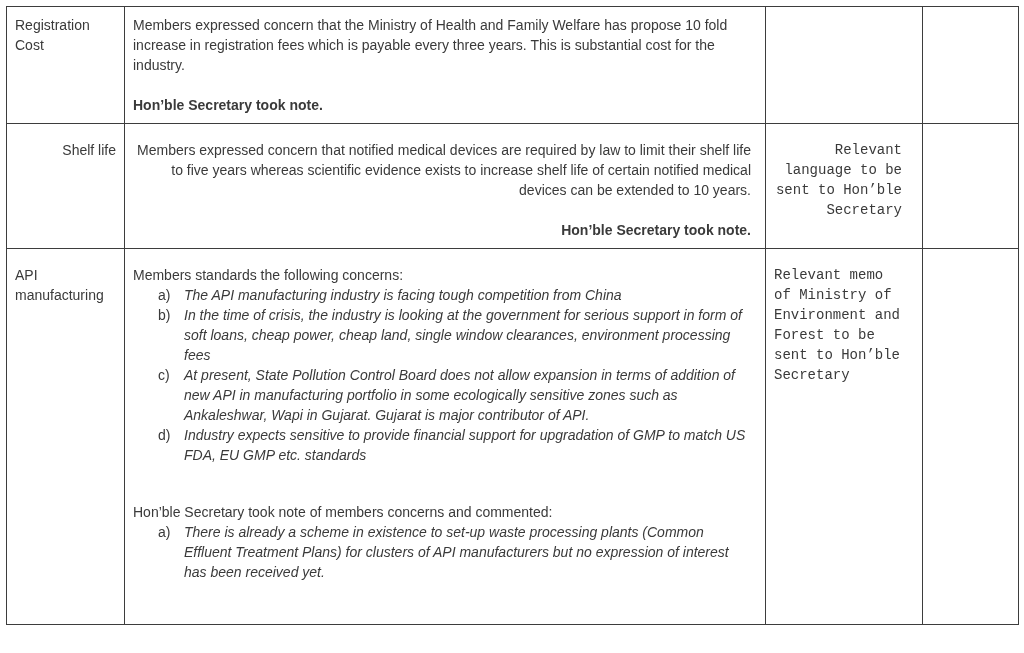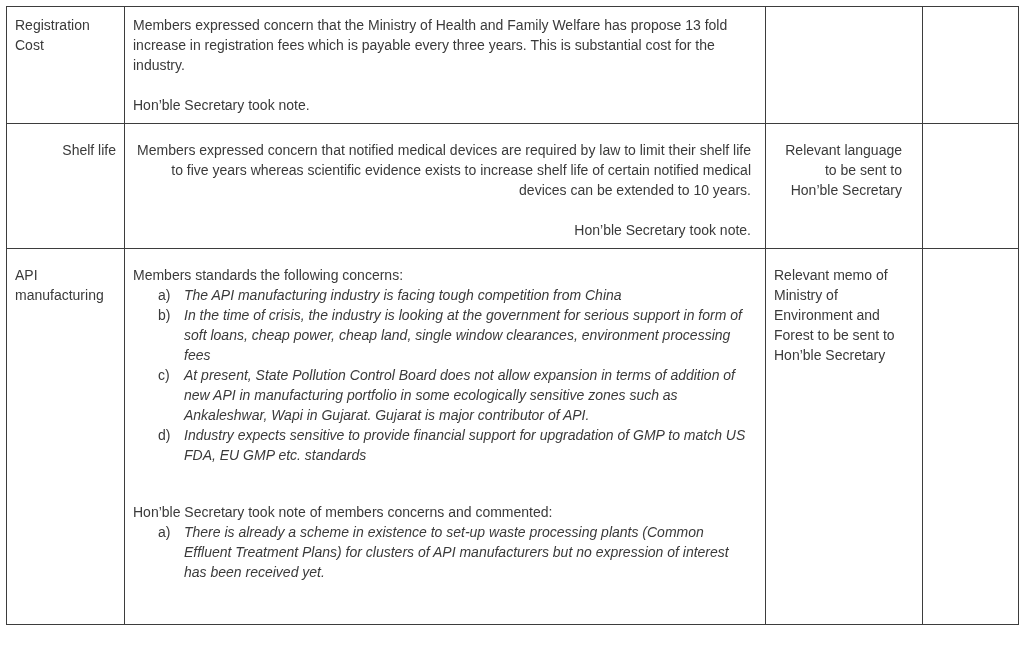"Members expressed concern that the" div.para { text: 13 -> 10 }
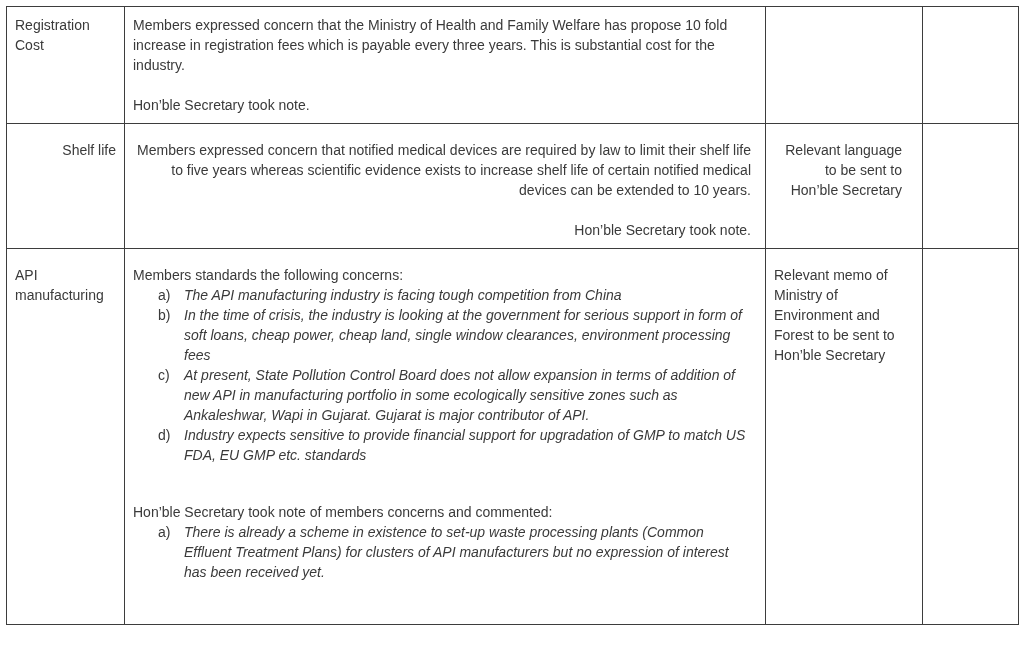"Hon’ble Secretary took note." .gap-line { font-weight: none -> bold }
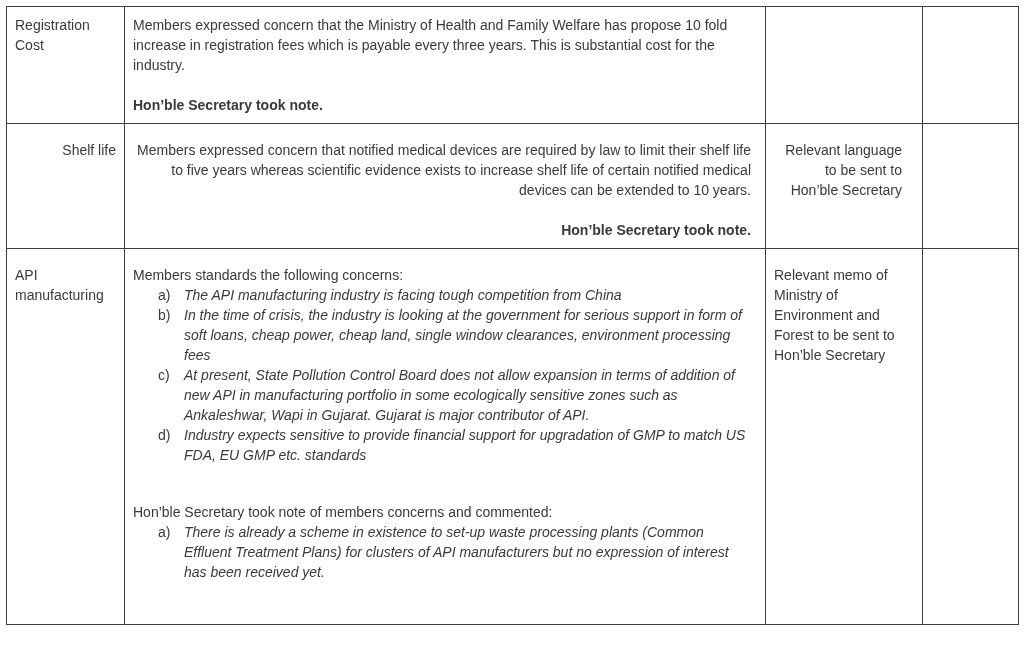"Relevant language to be sent" td.action-cell { font-family: none -> Liberation Mono, monospace }
